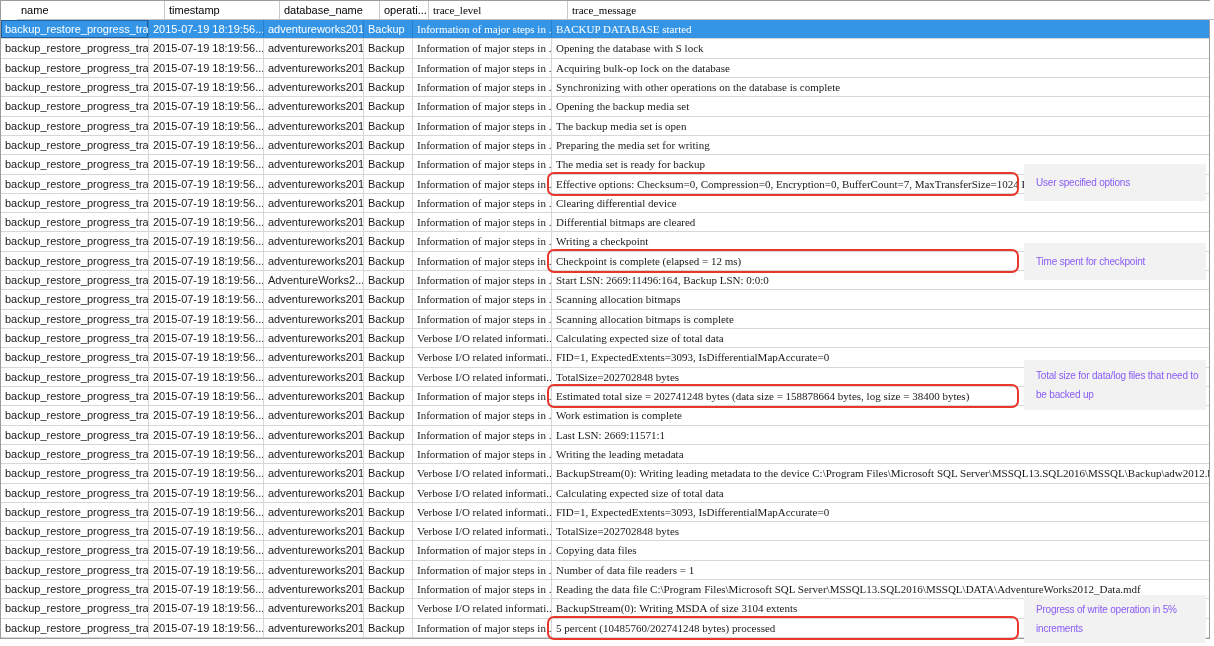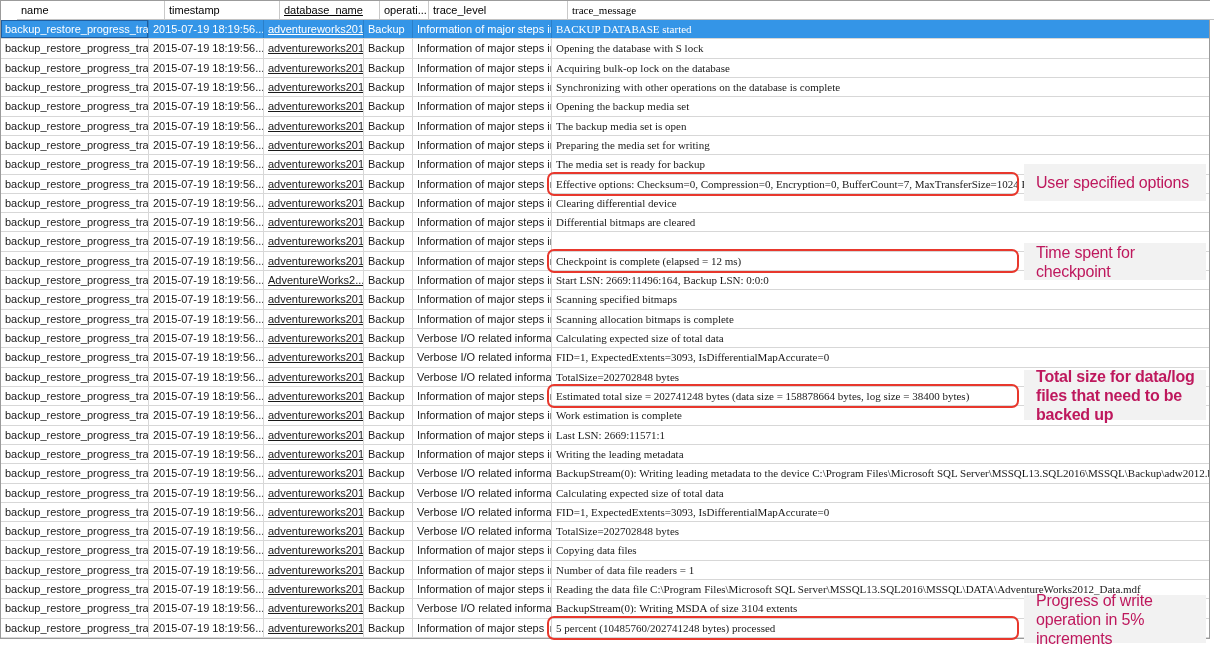"database_name" .c-db { text-decoration: underline -> none }
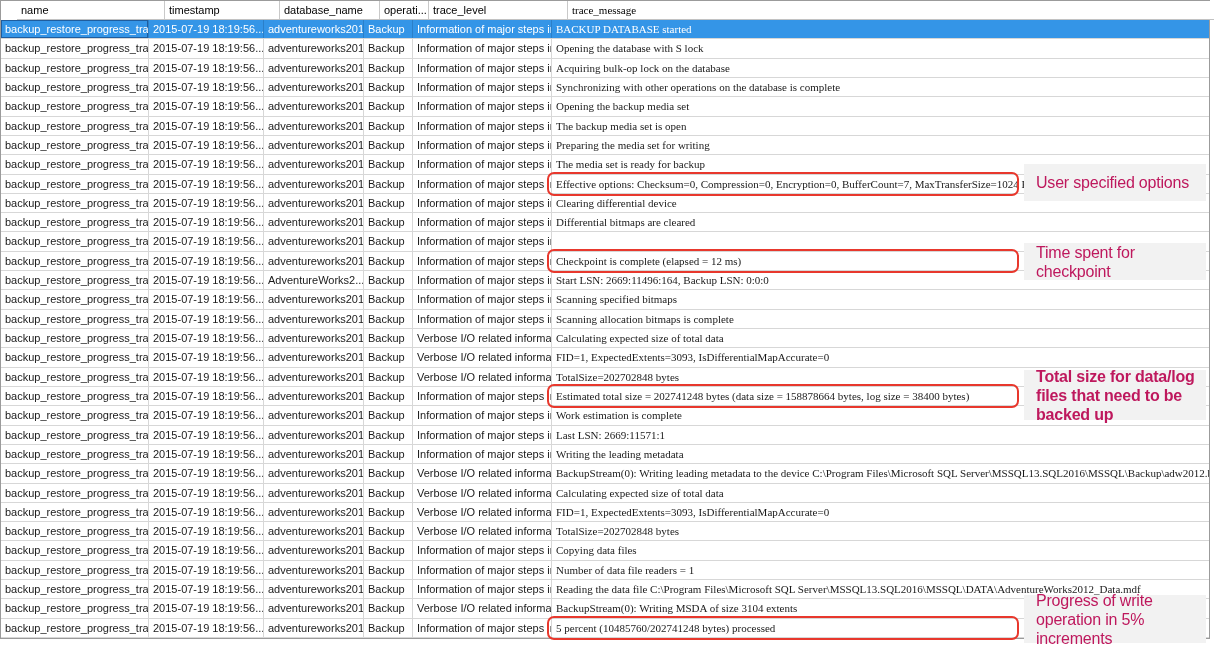"trace_level" .c-lvl { font-family: none -> Liberation Serif, serif }
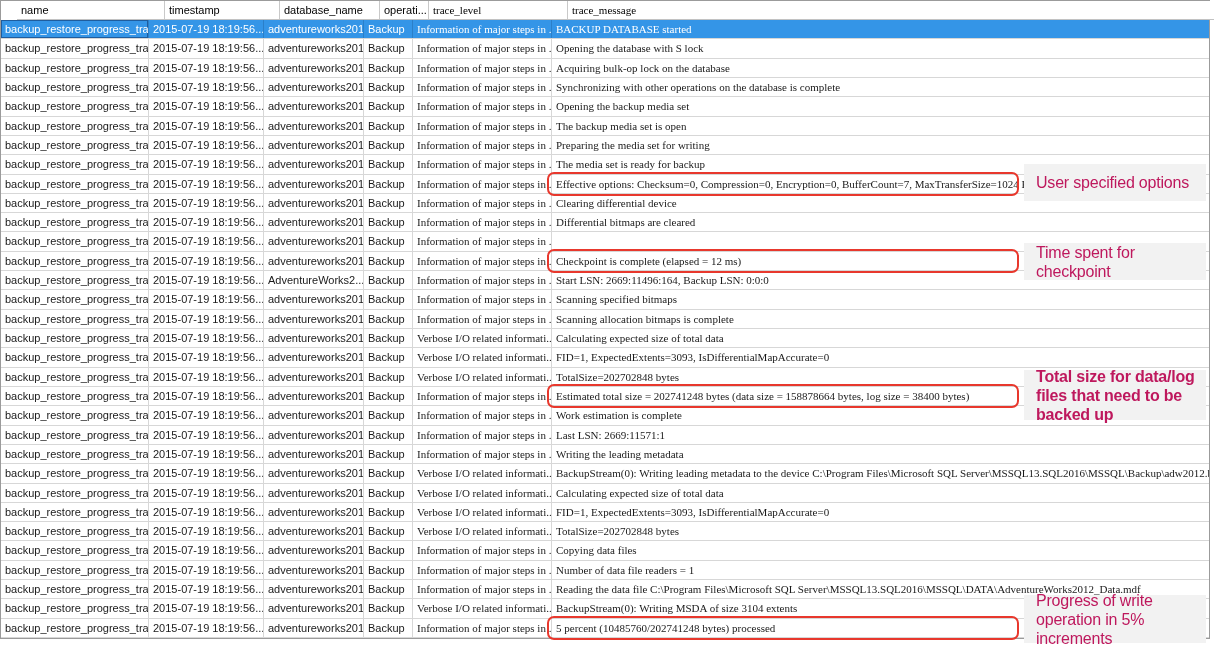"User specified options" .ann { color: #be185d -> #8b5cf6; font-size: 16px -> 10px }
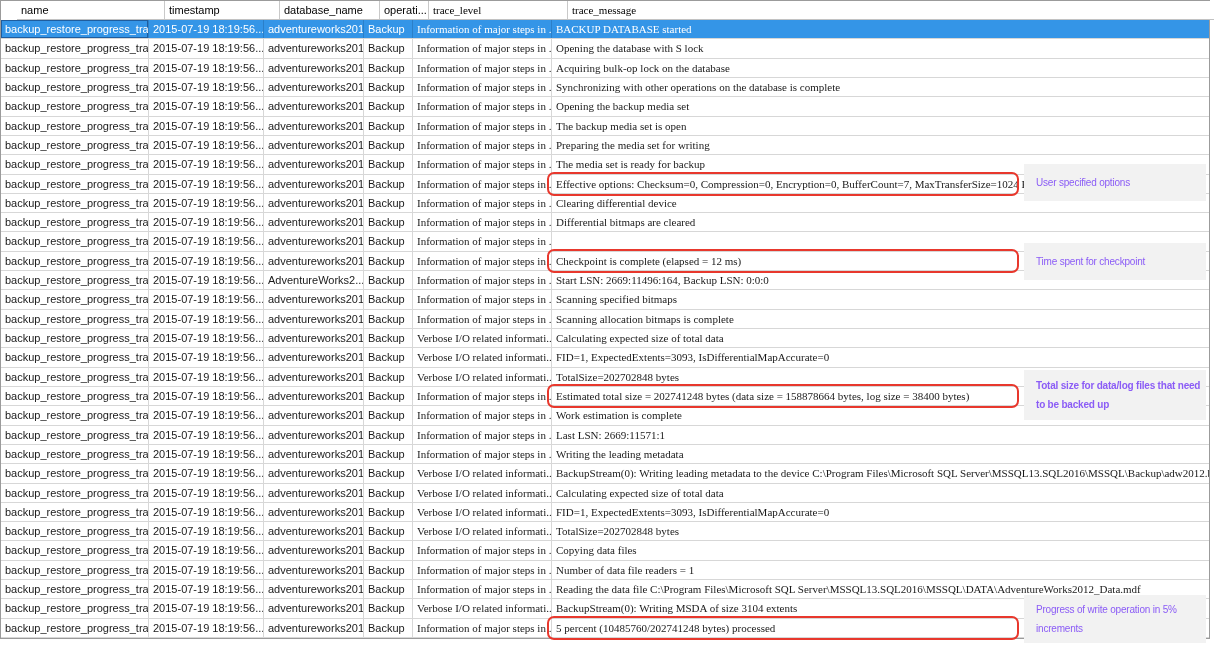"Writing a checkpoint" div.cell { html: none -> <div>Writing a checkpoint</div> }
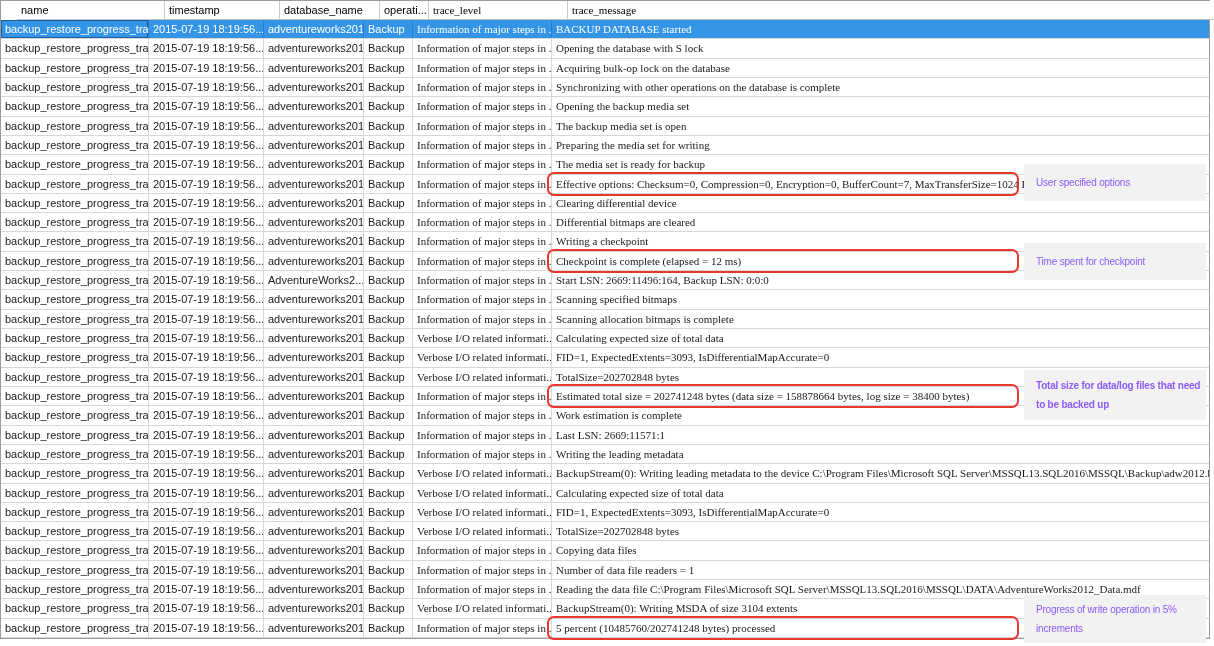"Scanning specified bitmaps" div.cell { text: specified -> allocation }
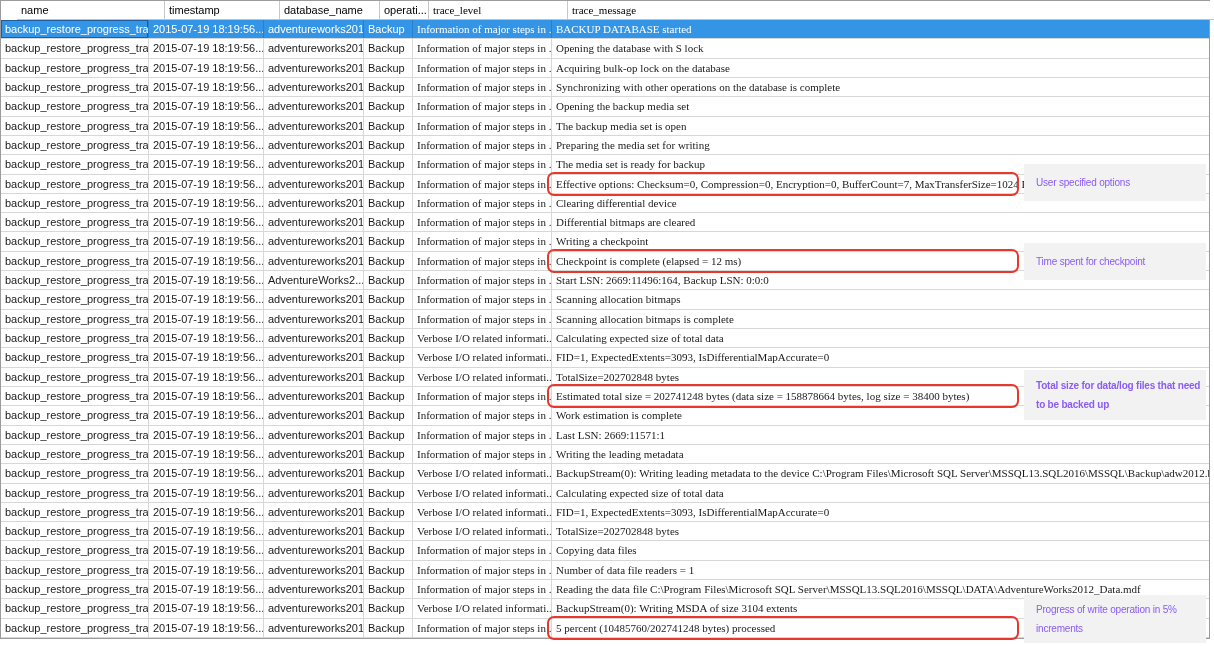"Total size for data/log files" .ann-2 { font-weight: bold -> none; top: 370px -> 360px }
